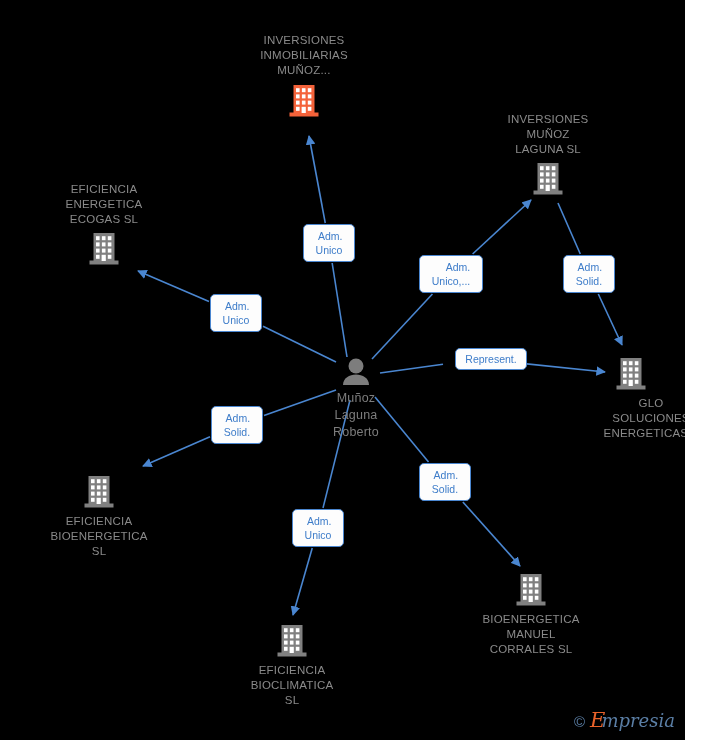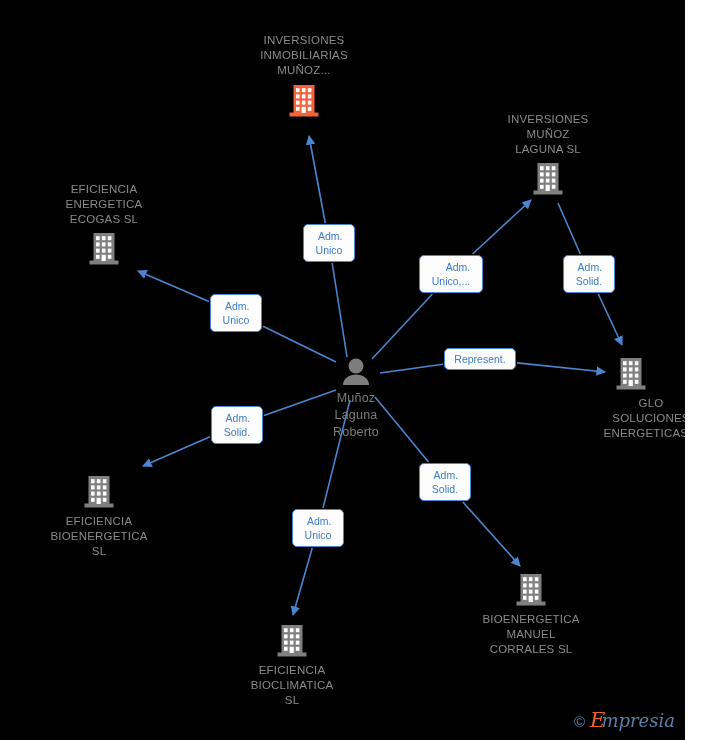"Represent." div.edge-label { left: 444px -> 455px }
